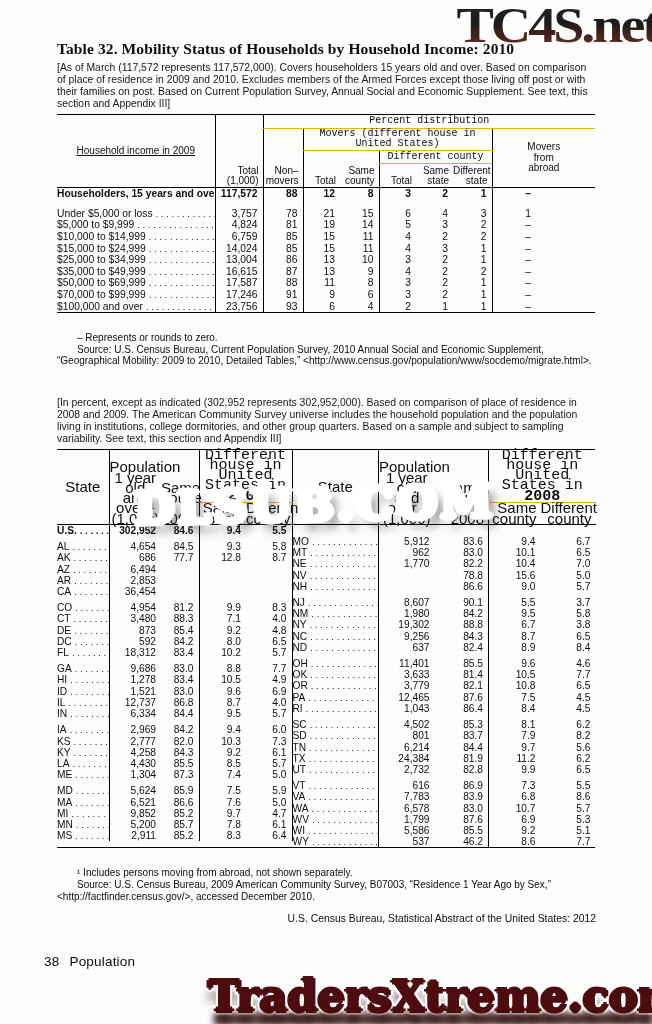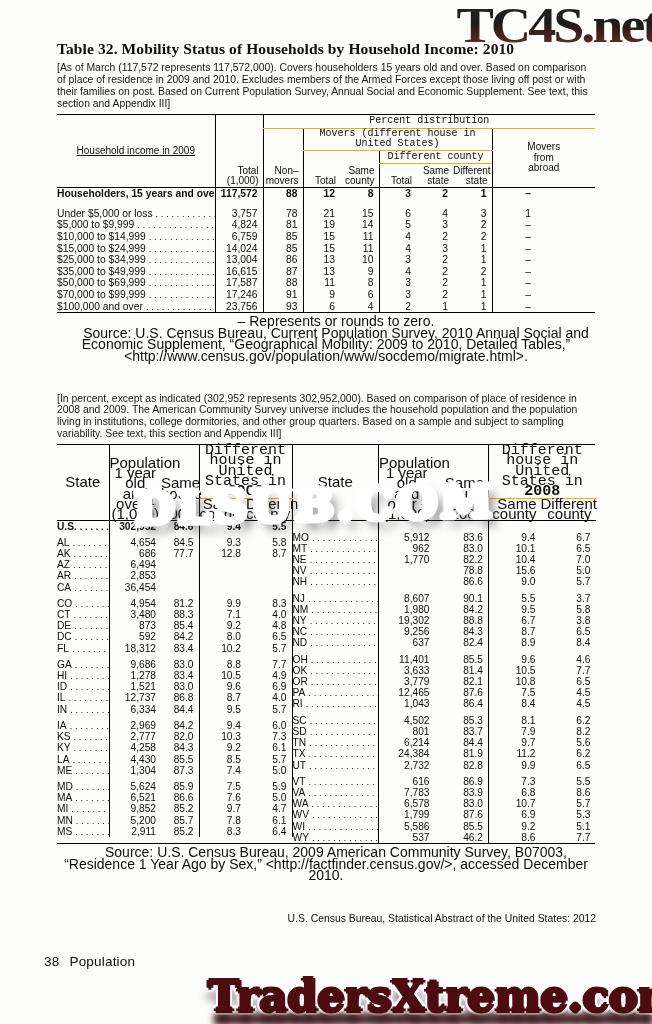"– Represents or rounds to" .fn { font-size: 14px -> 10px; margin: 3px 0 0 0 -> 19px 0 0 0; text-align: center -> none }
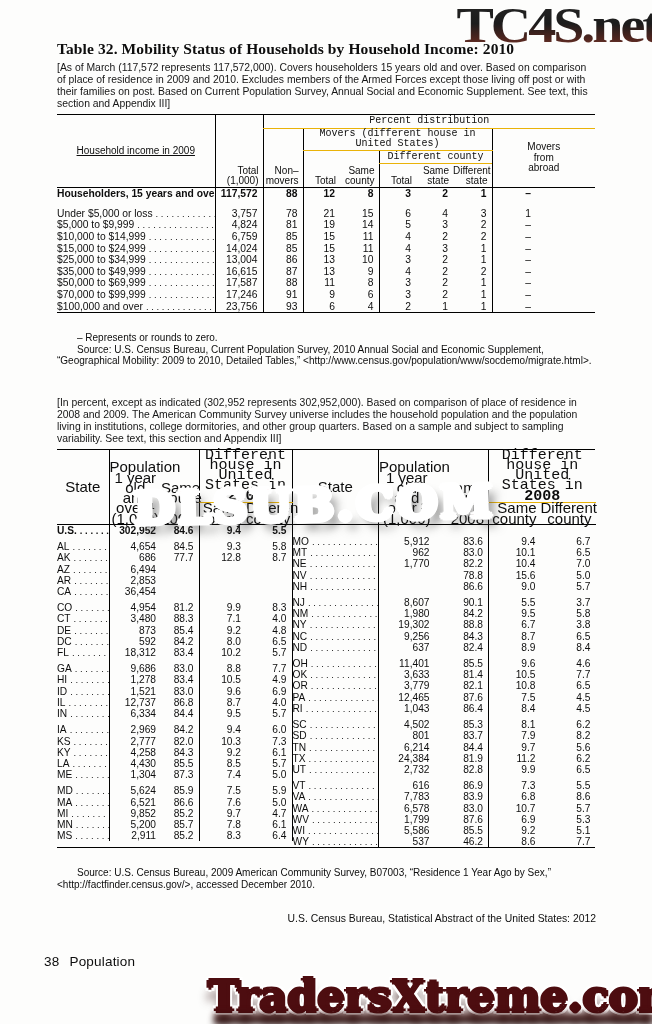"¹ Includes persons moving from" span.in { html: none -> <span>¹ Includes persons moving from abroad, not shown separately.</span> }
